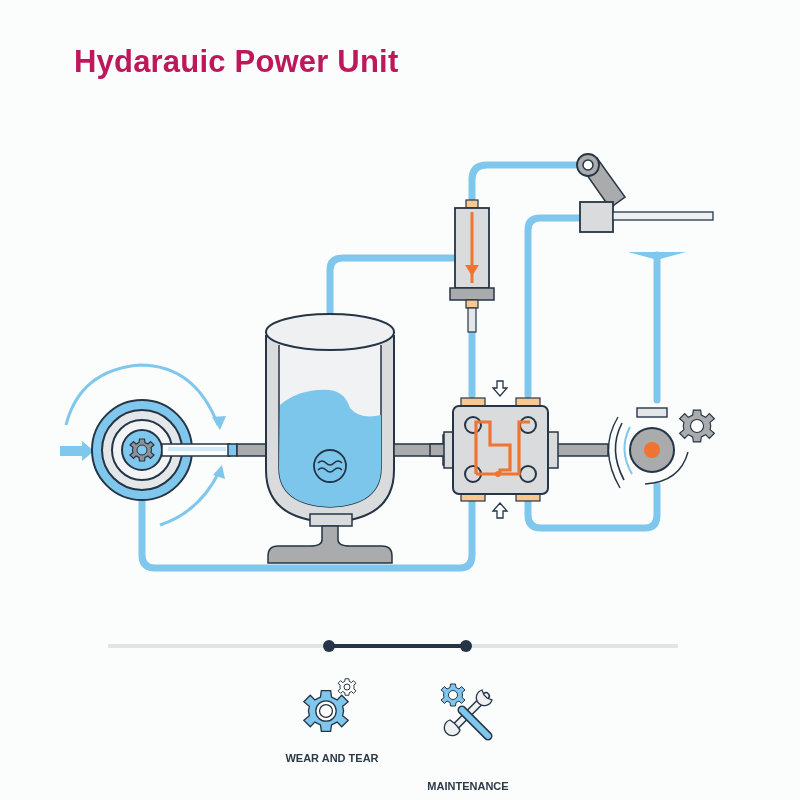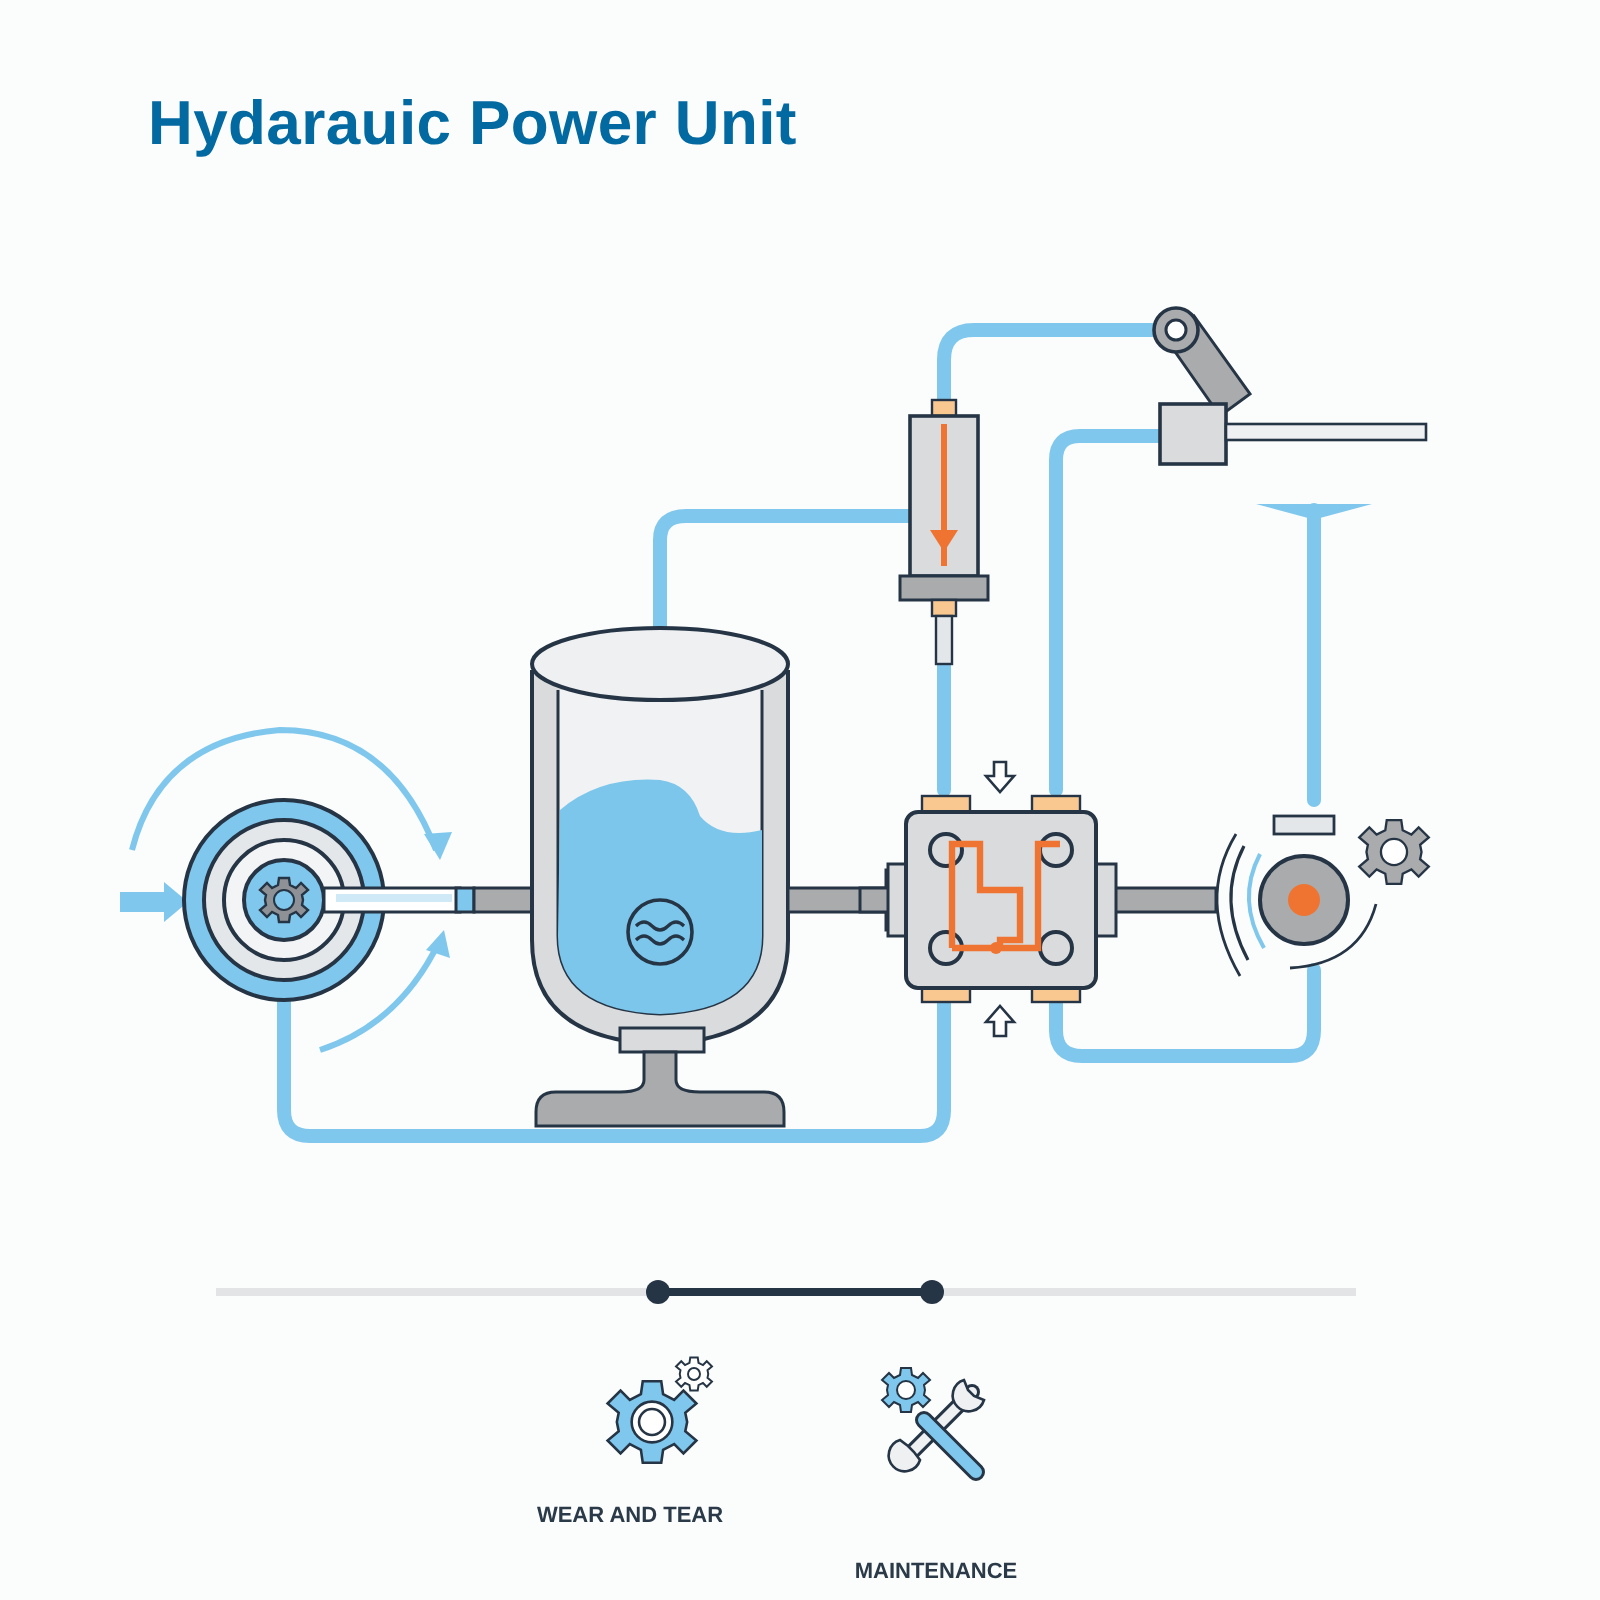"Hydarauic Power Unit" .title { color: #0369a1 -> #be185d }
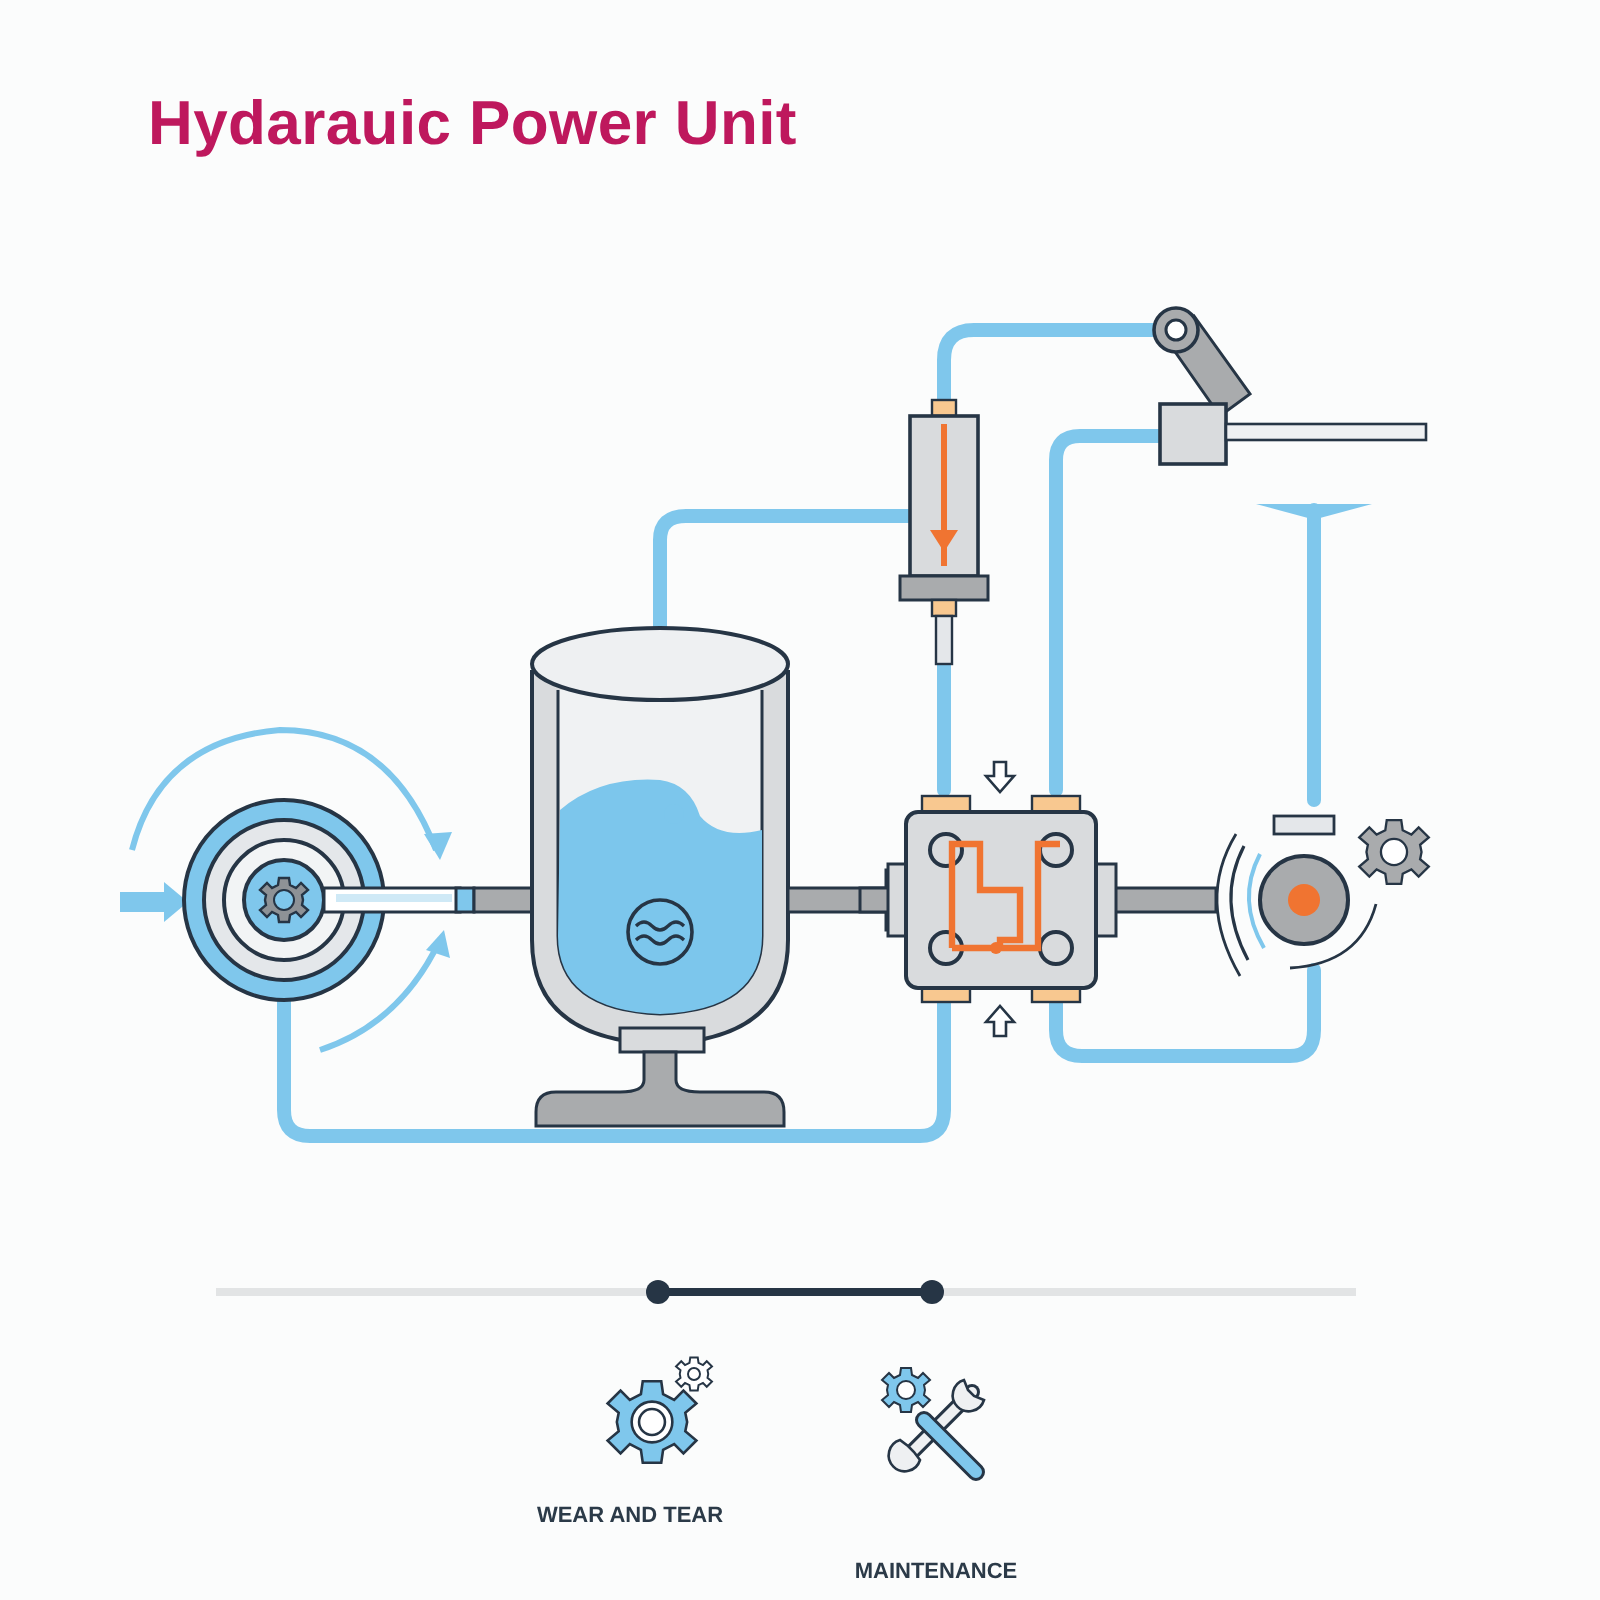"WEAR AND TEAR" div.legend-label { left: 245px -> 262px }
